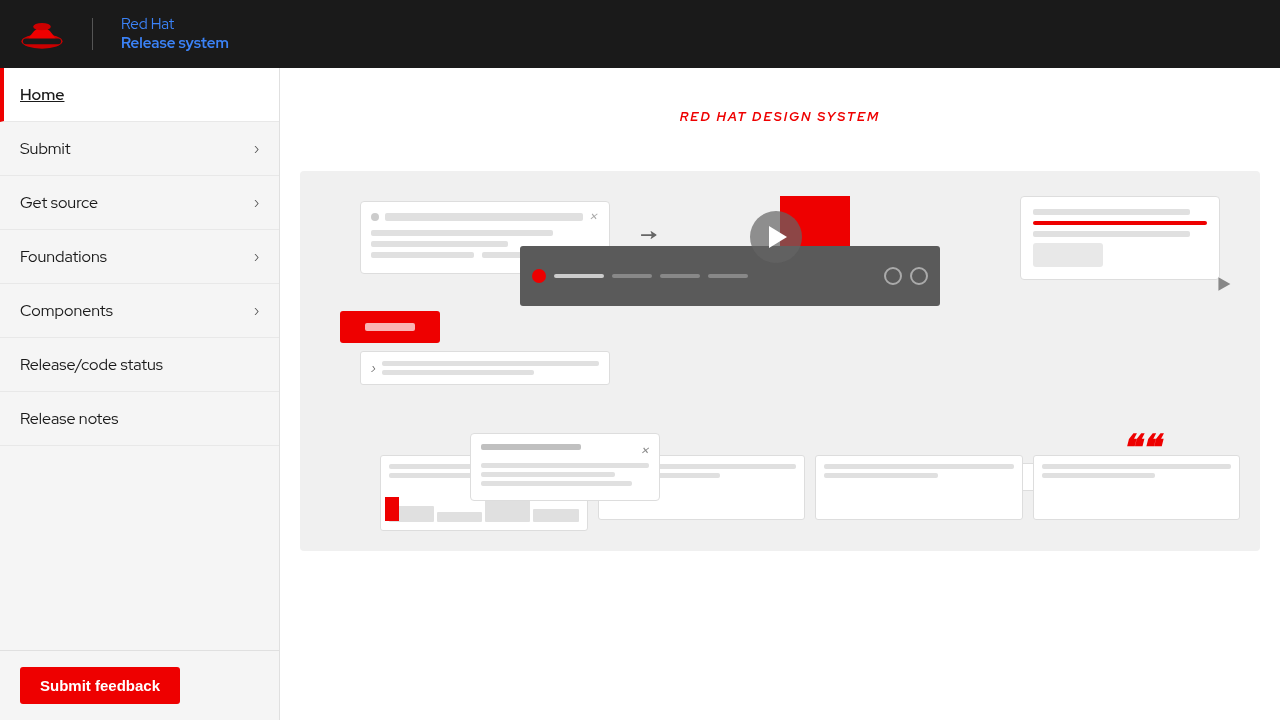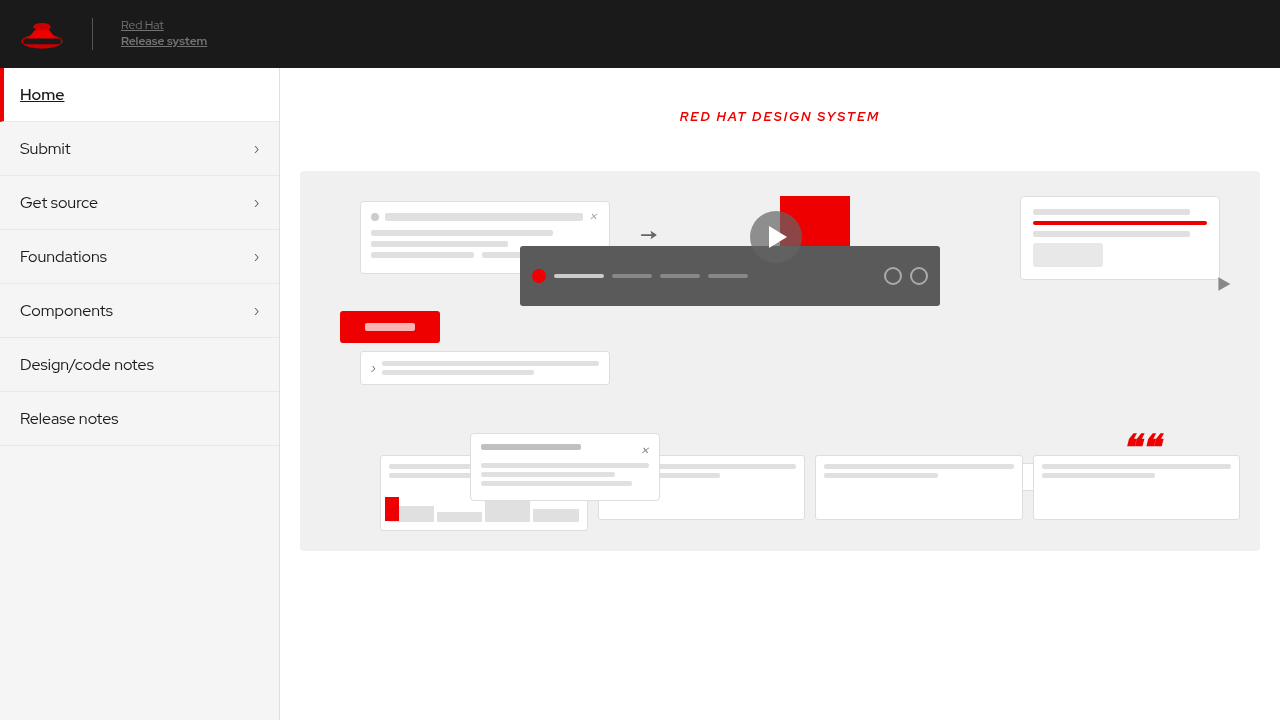"Red Hat" .header-title { color: #737373 -> #3b82f6; font-size: 12px -> 15px; text-decoration: underline -> none }
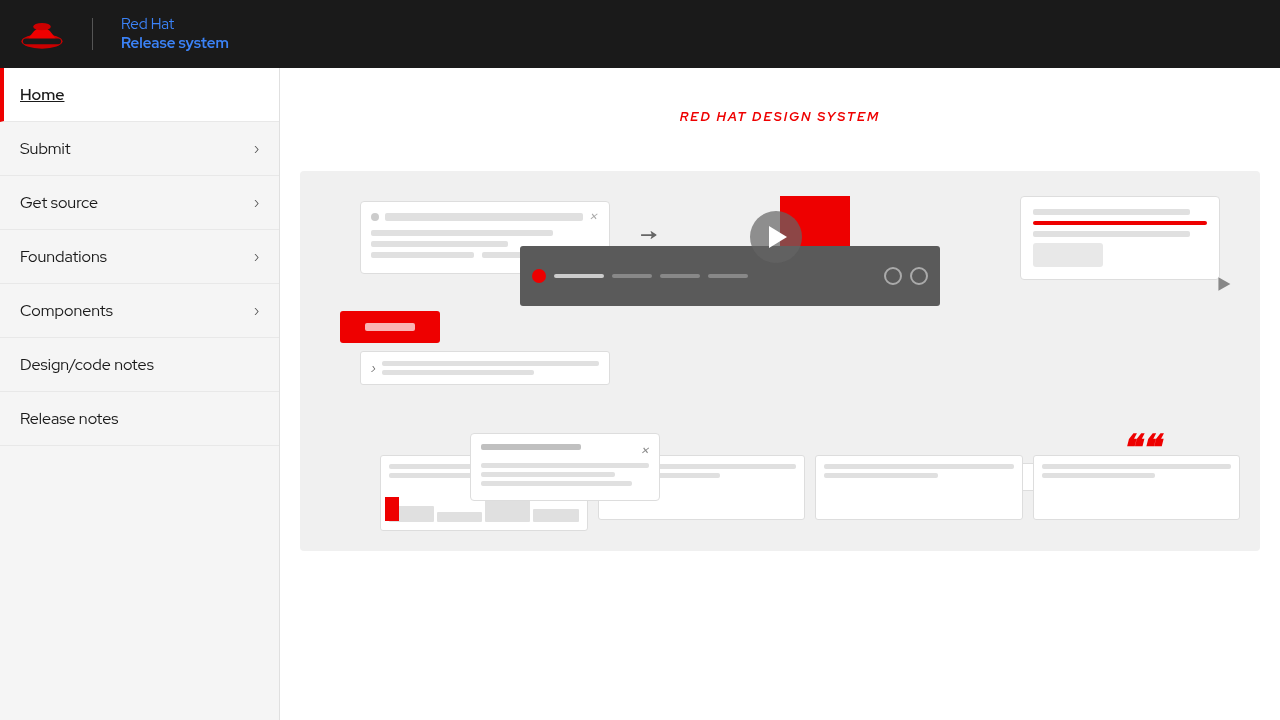"Design/code notes" span { text: Design/code notes -> Release/code status }
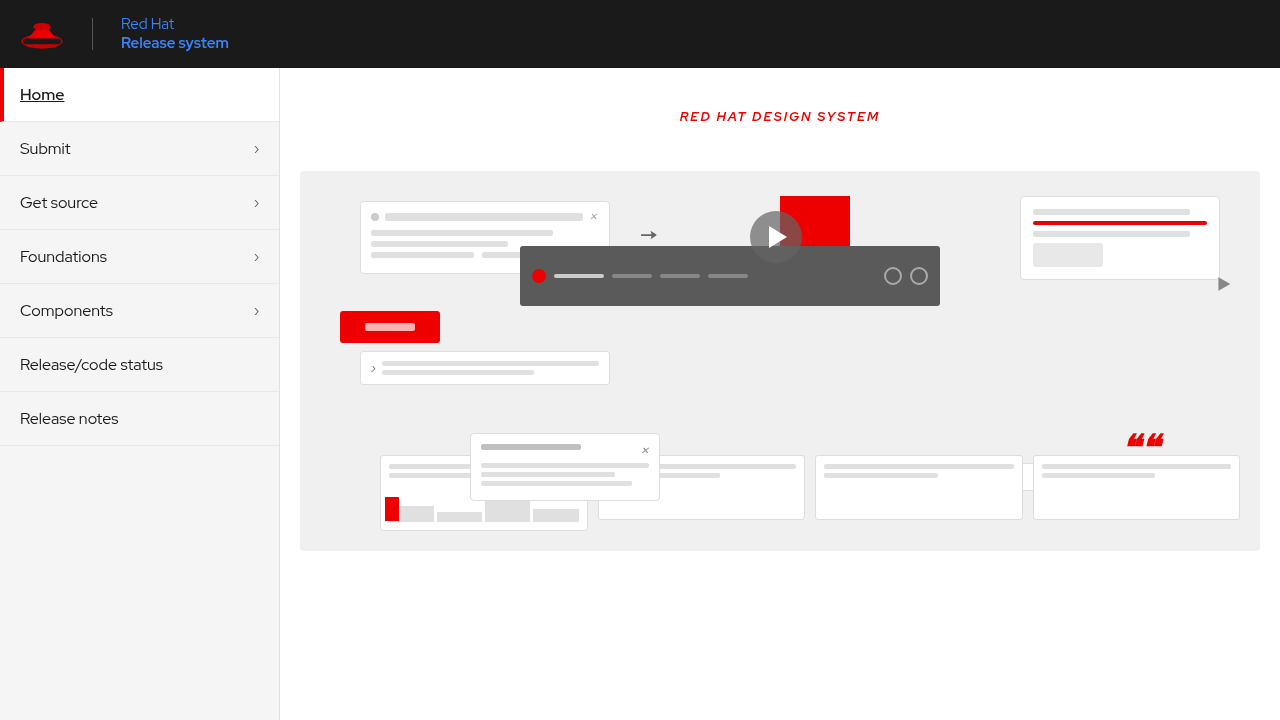"Submit feedback" div.sidebar-footer { html: none -> <div> <button>Submit feedback</button> </div> }
